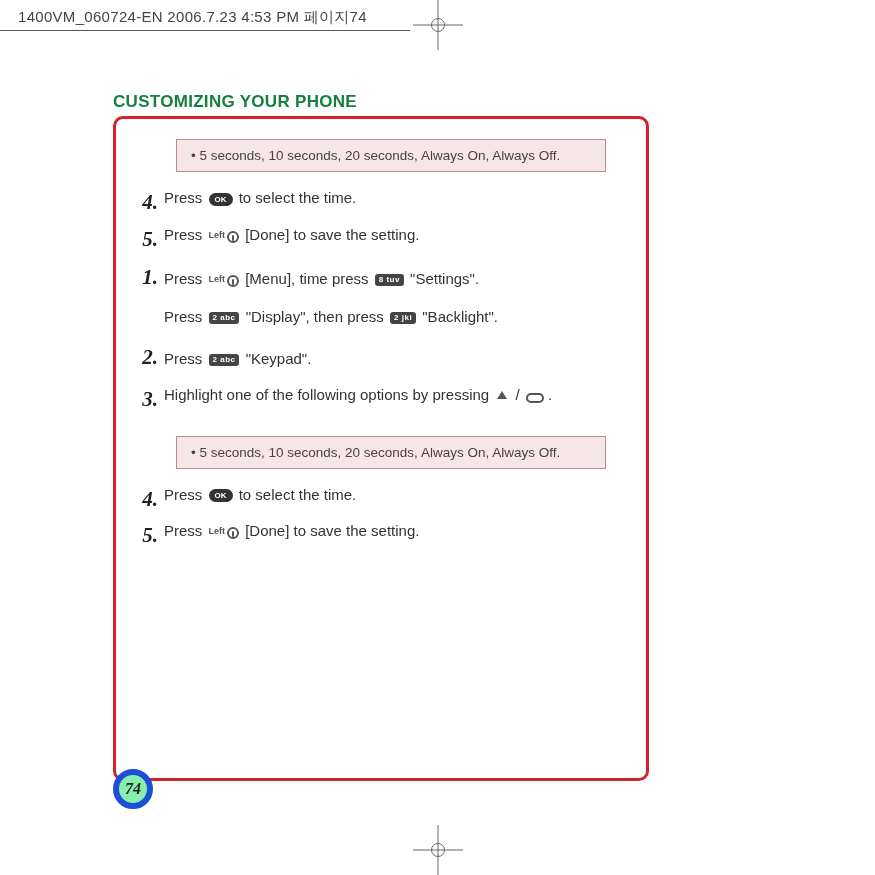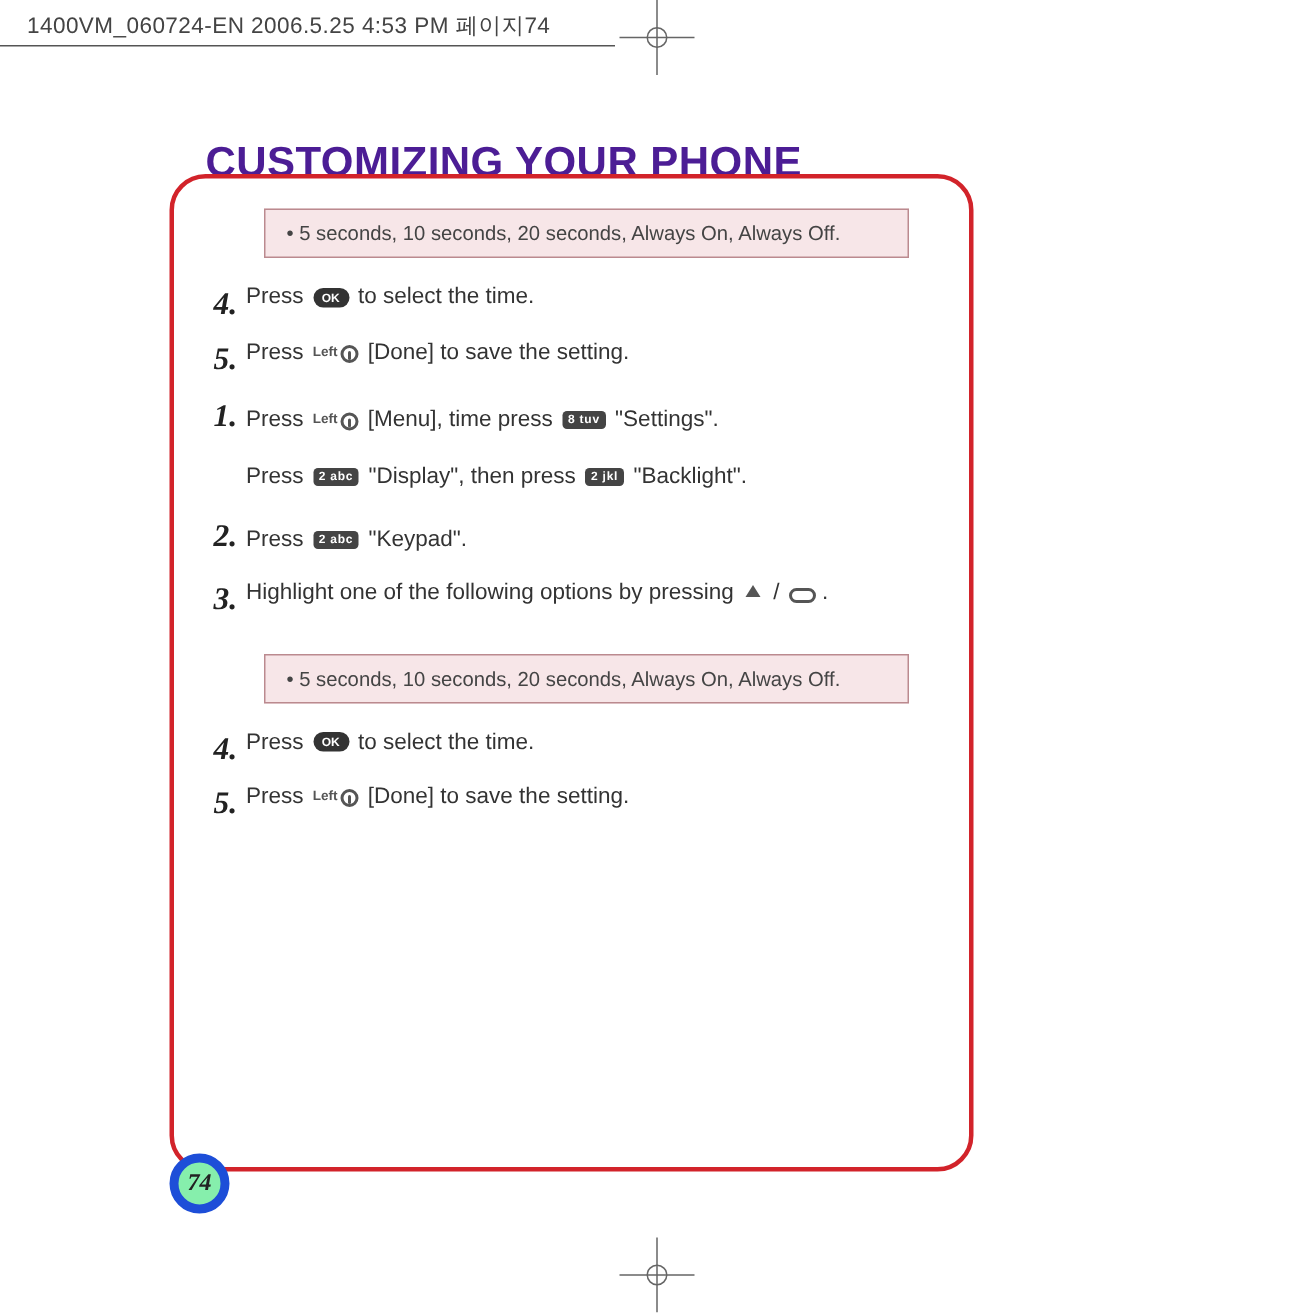"1400VM_060724-EN 2006.5.25 4:53 PM 페이지74" div.header-bar { text: 2006.5.25 -> 2006.7.23 }
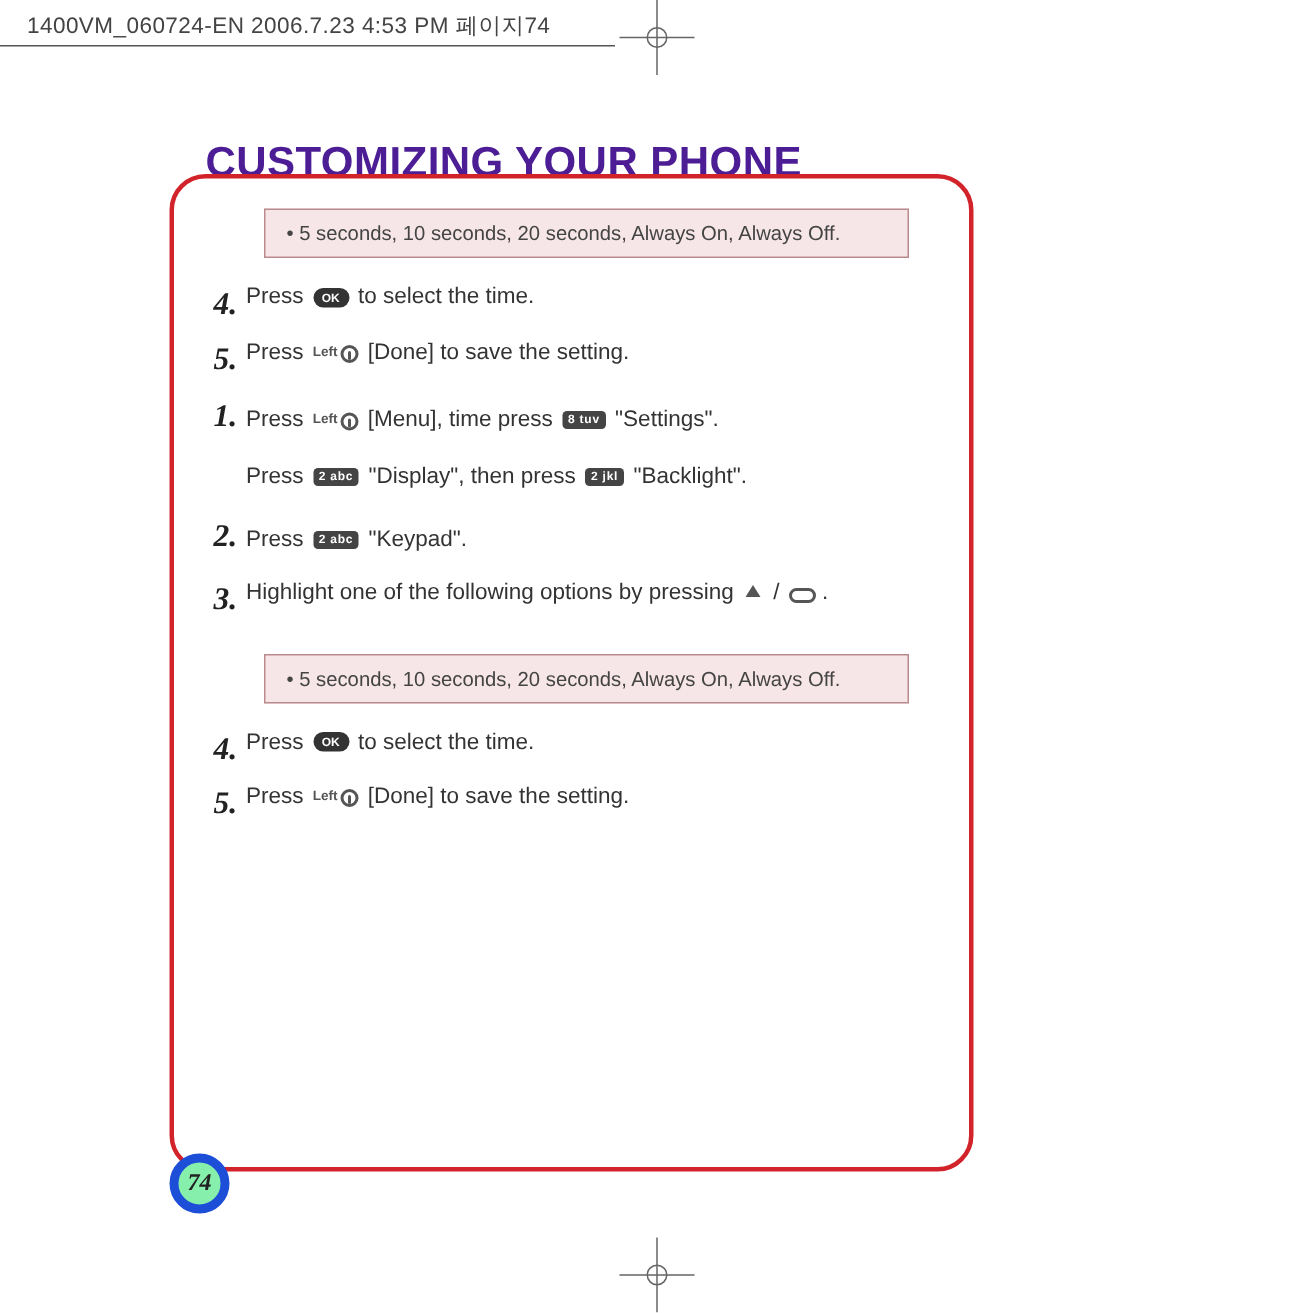"CUSTOMIZING YOUR PHONE" .title { color: #4c1d95 -> #15803d; font-size: 28px -> 17px; margin-left: 24px -> none }
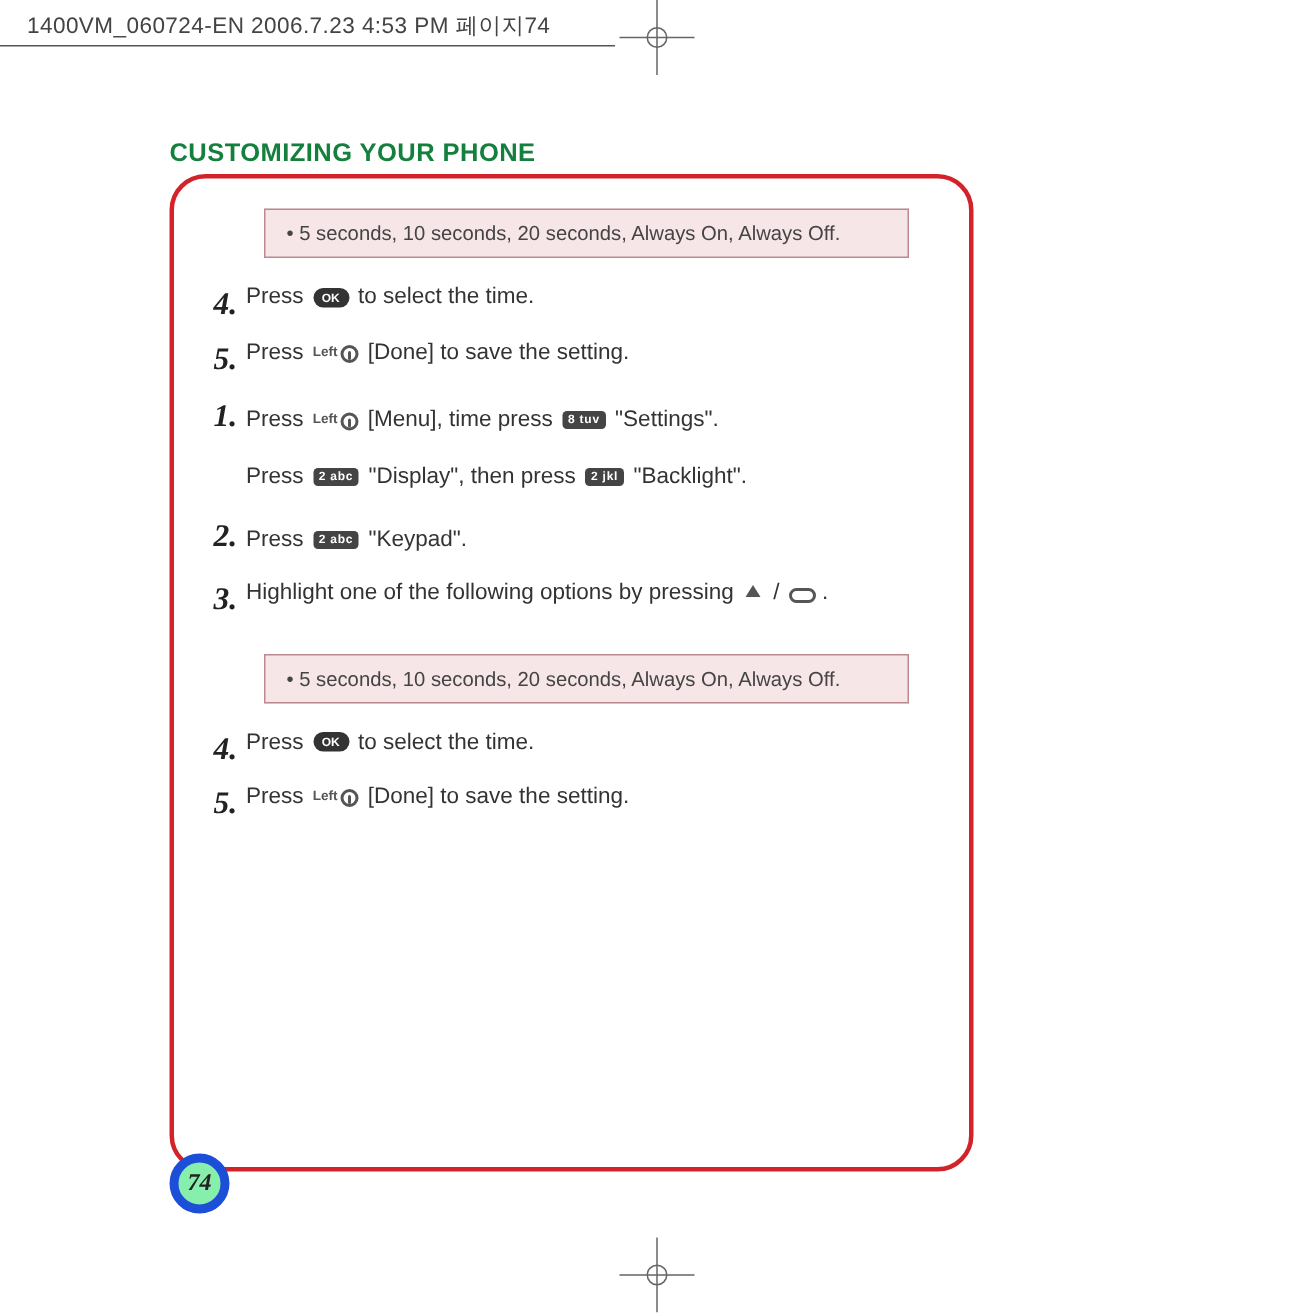"• 5 seconds, 10 seconds," .frame { border-radius: 24px -> 10px }
